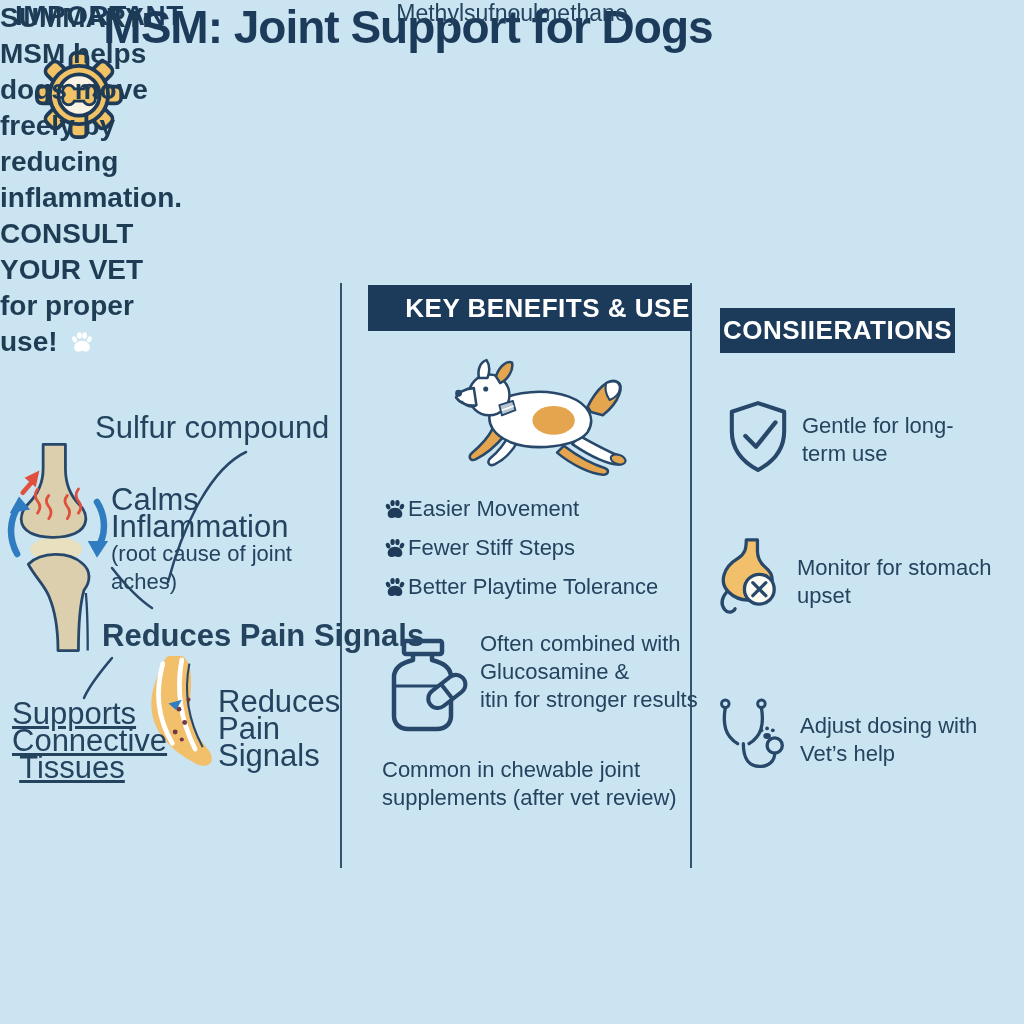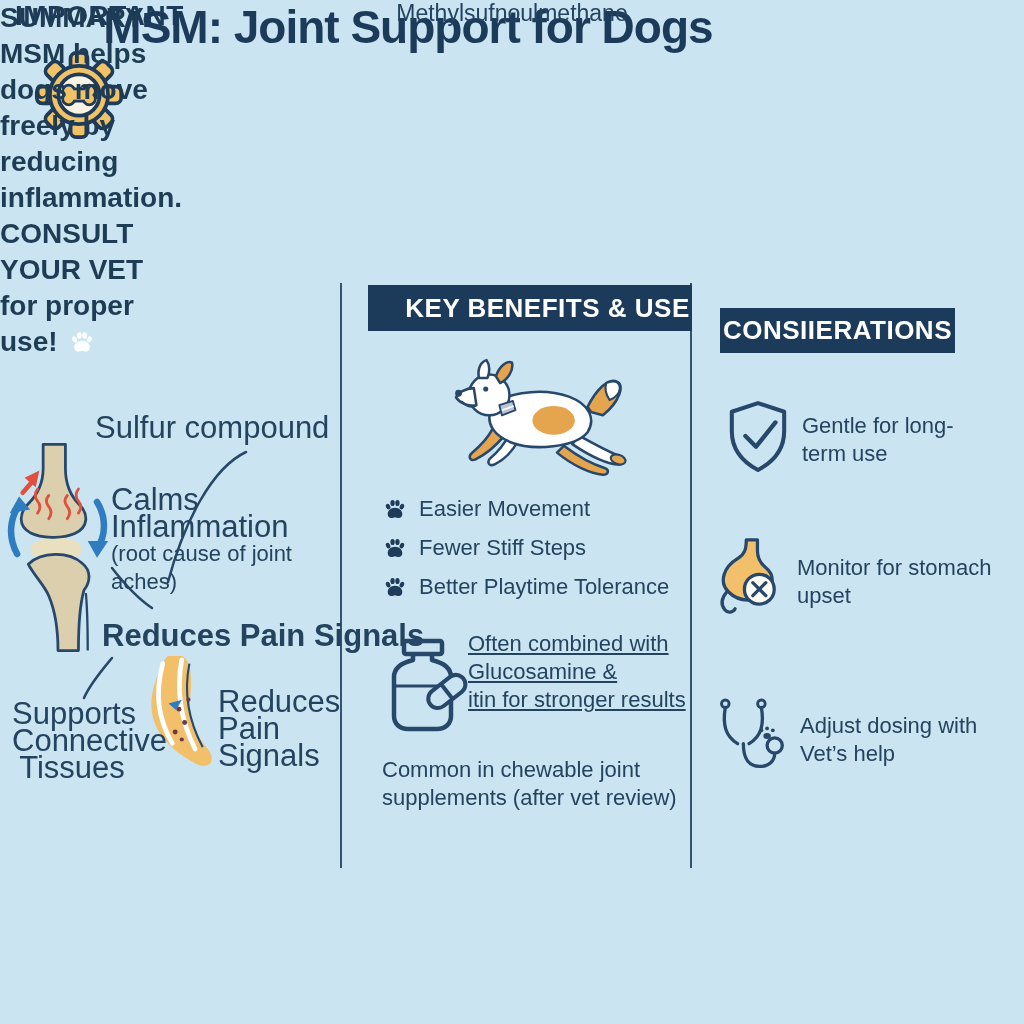"Easier Movement" .bullet-row { gap: 11px -> none }
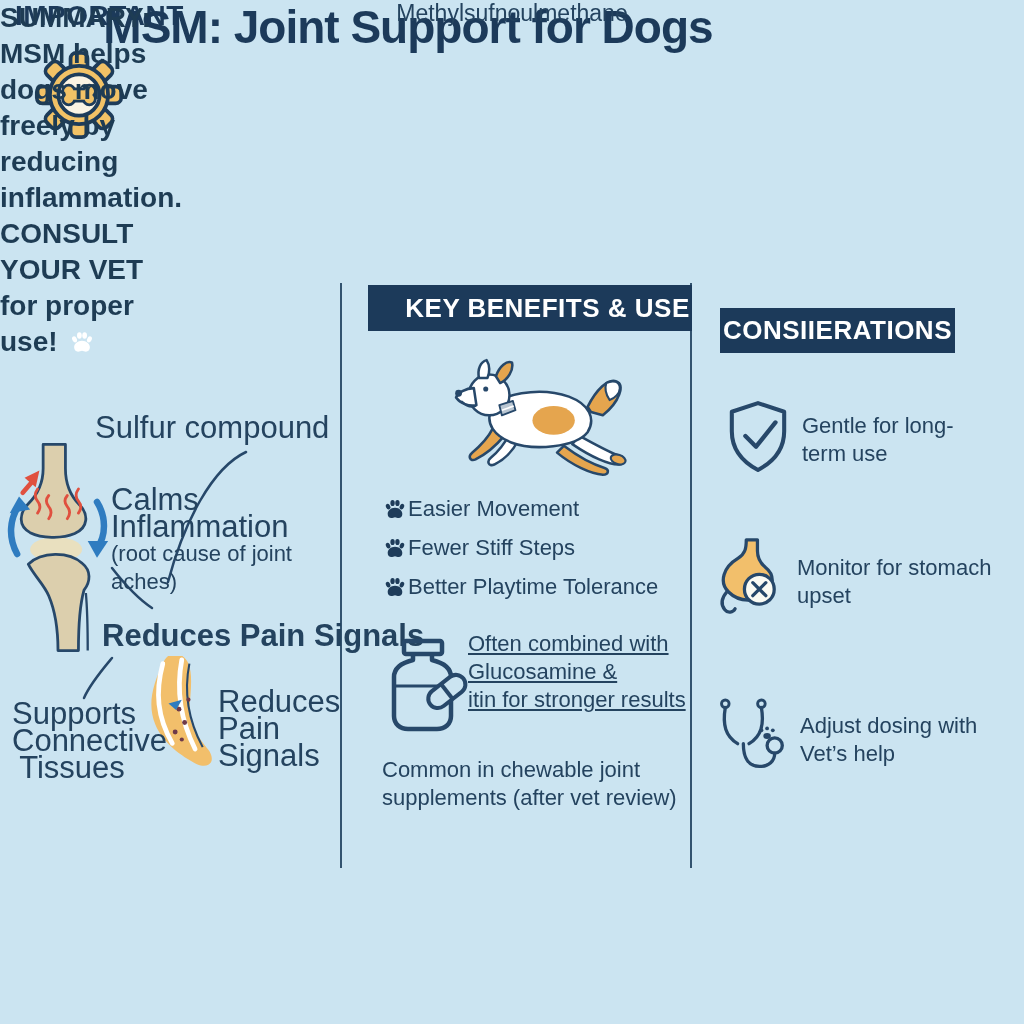"Often combined with" div.abs { left: 468px -> 480px; text-decoration: underline -> none }
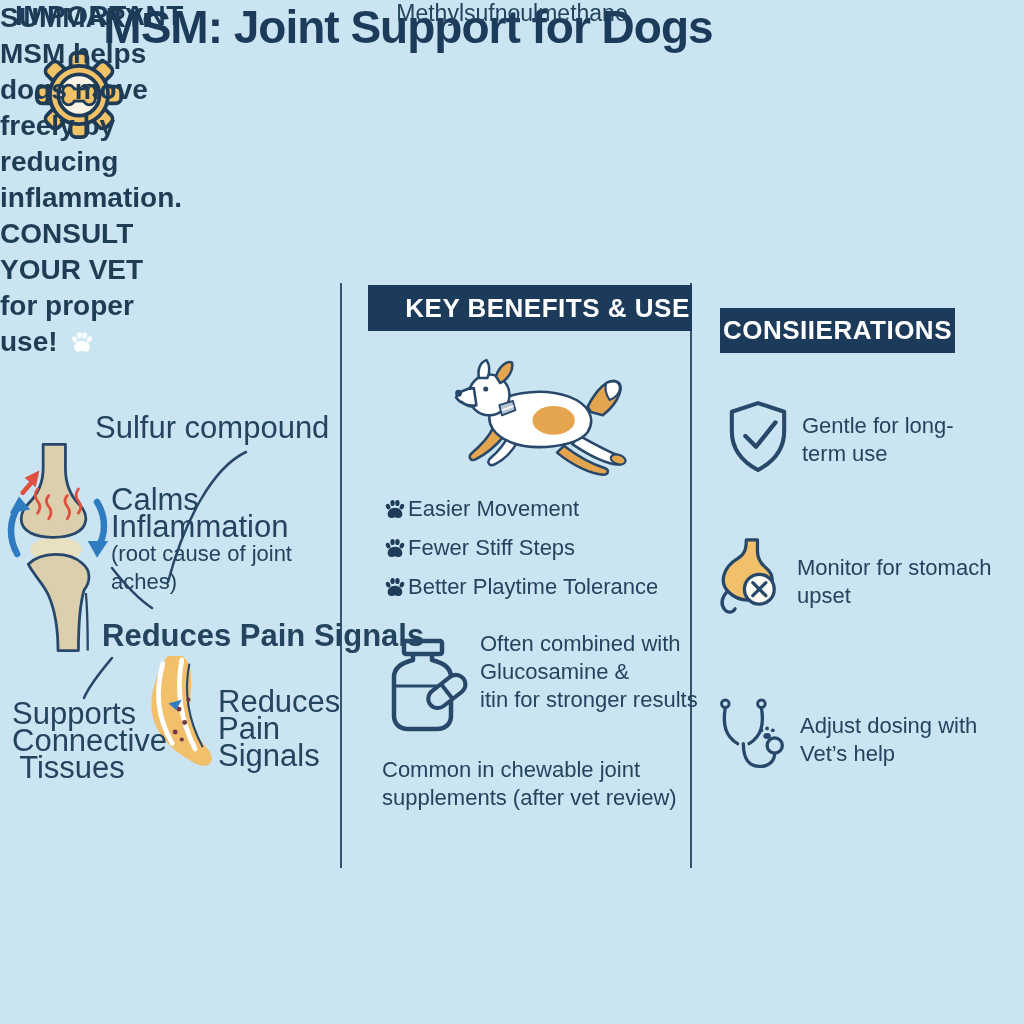"Supports Connective Tissues" .center { text-decoration: none -> underline }
